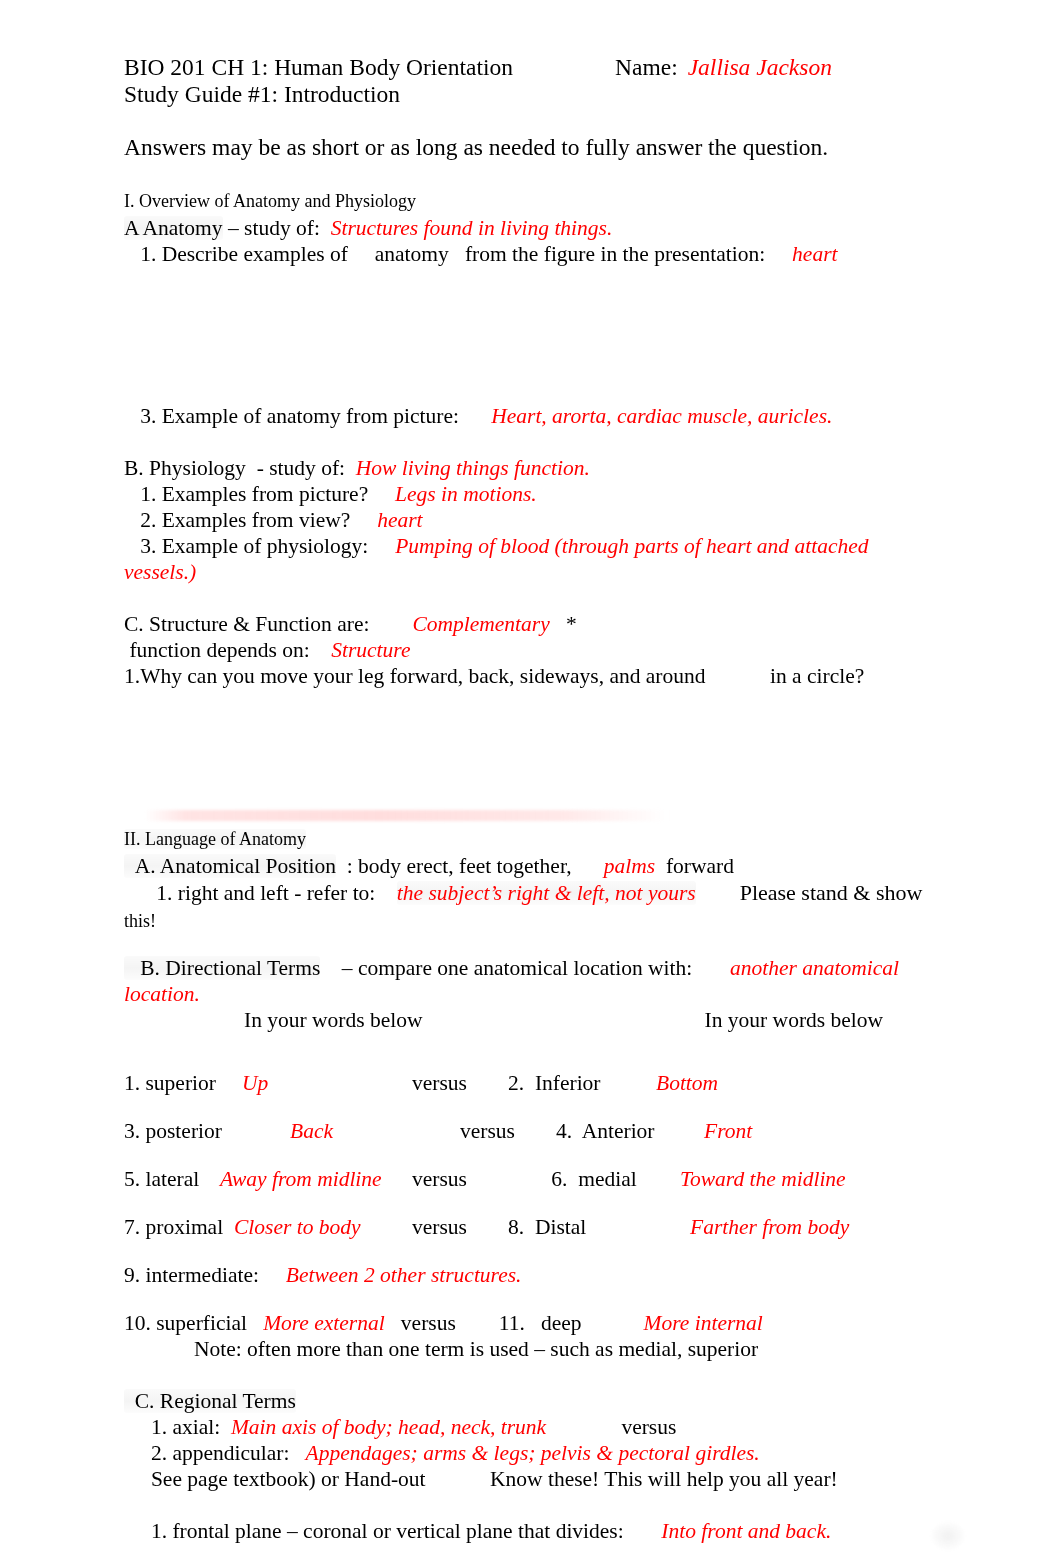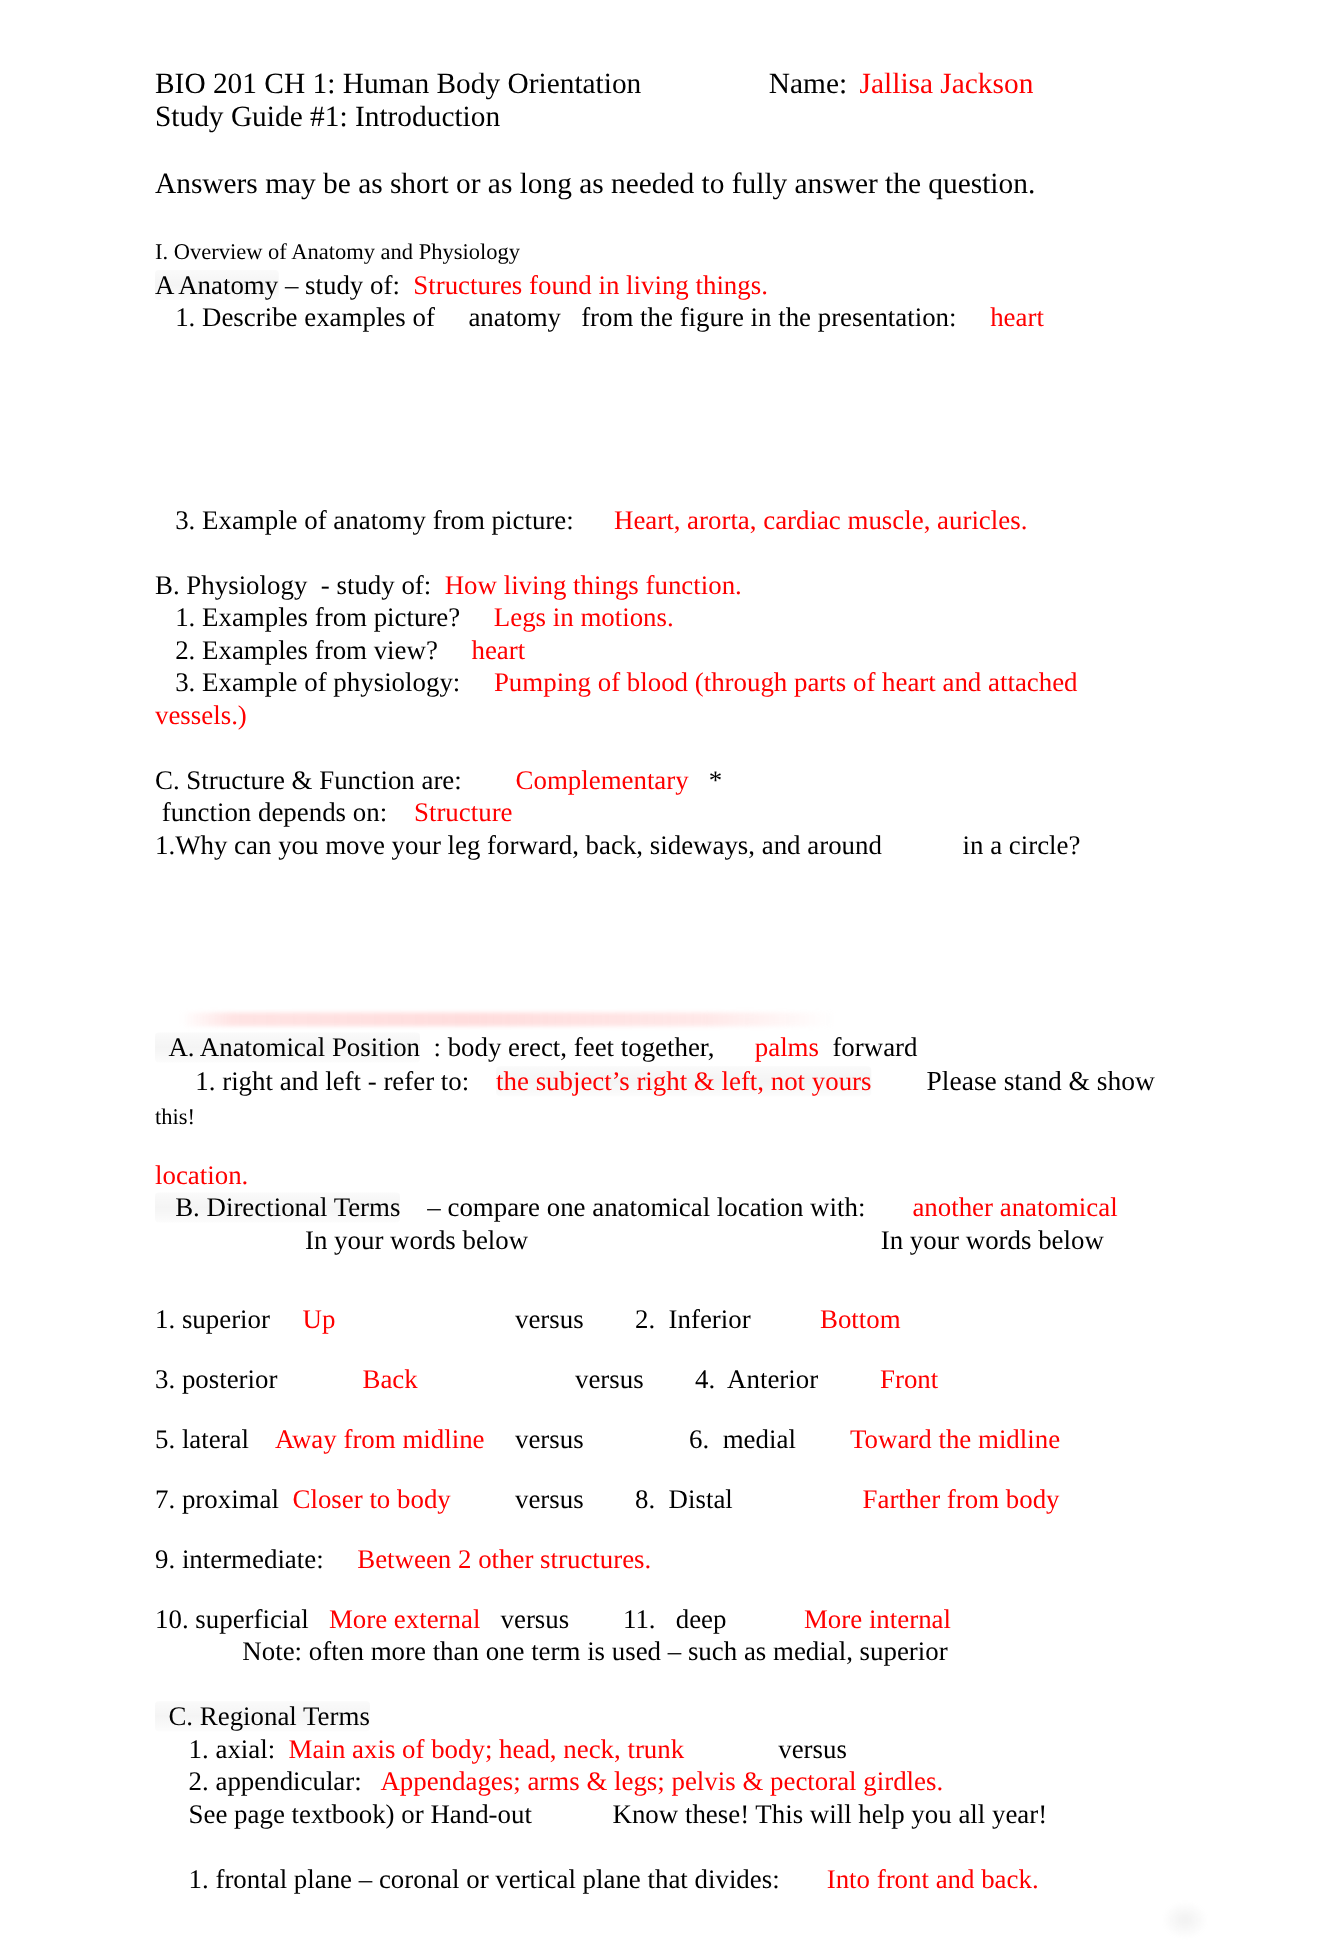"Jallisa Jackson" .red { font-style: none -> italic }
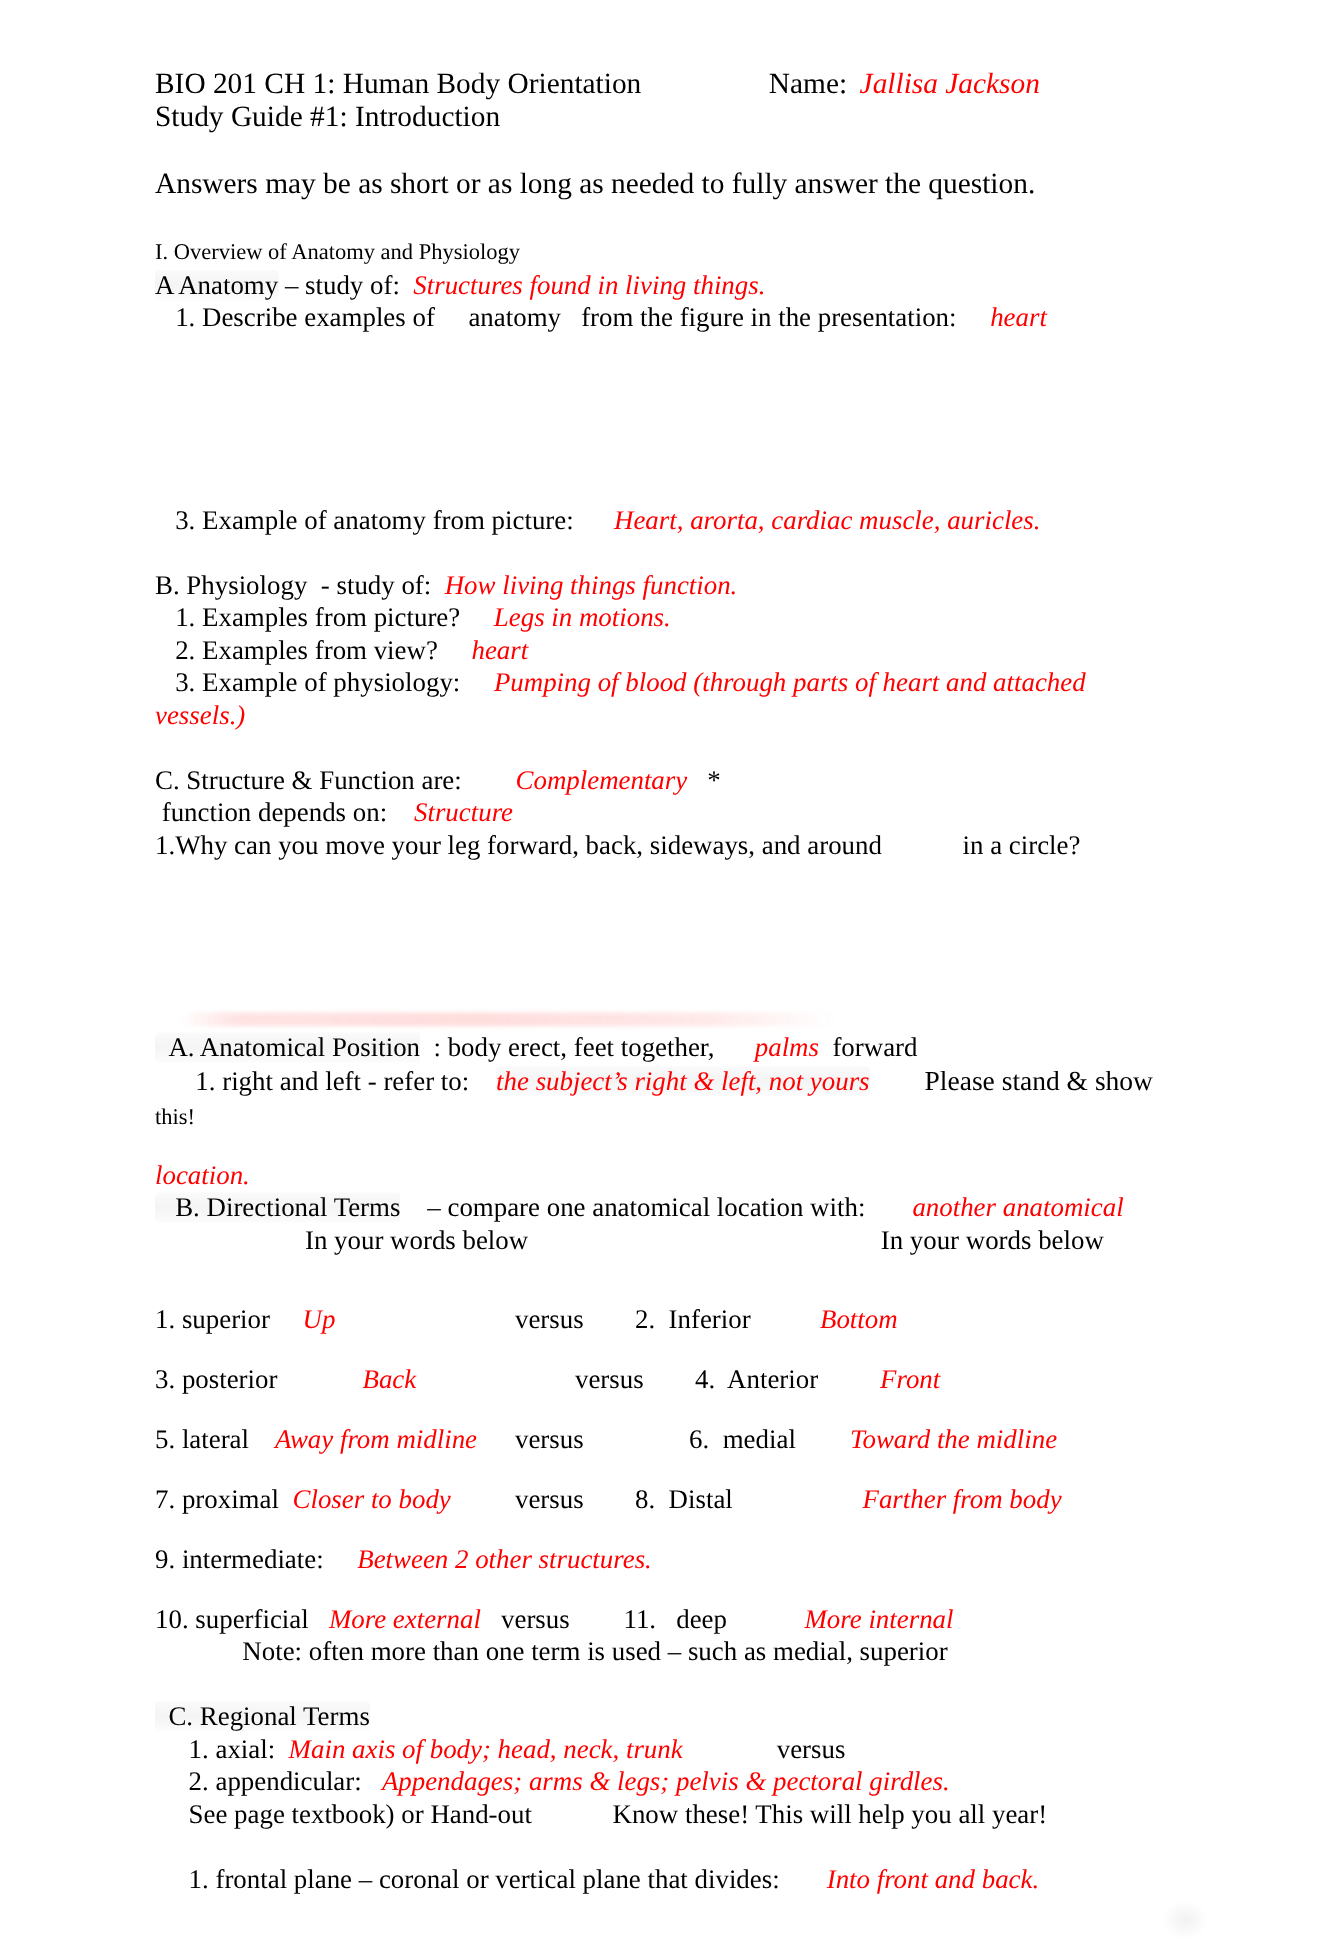"II. Language of Anatomy" div.ln-head { html: none -> <div><span>II. Language of Anatomy</span></div> }
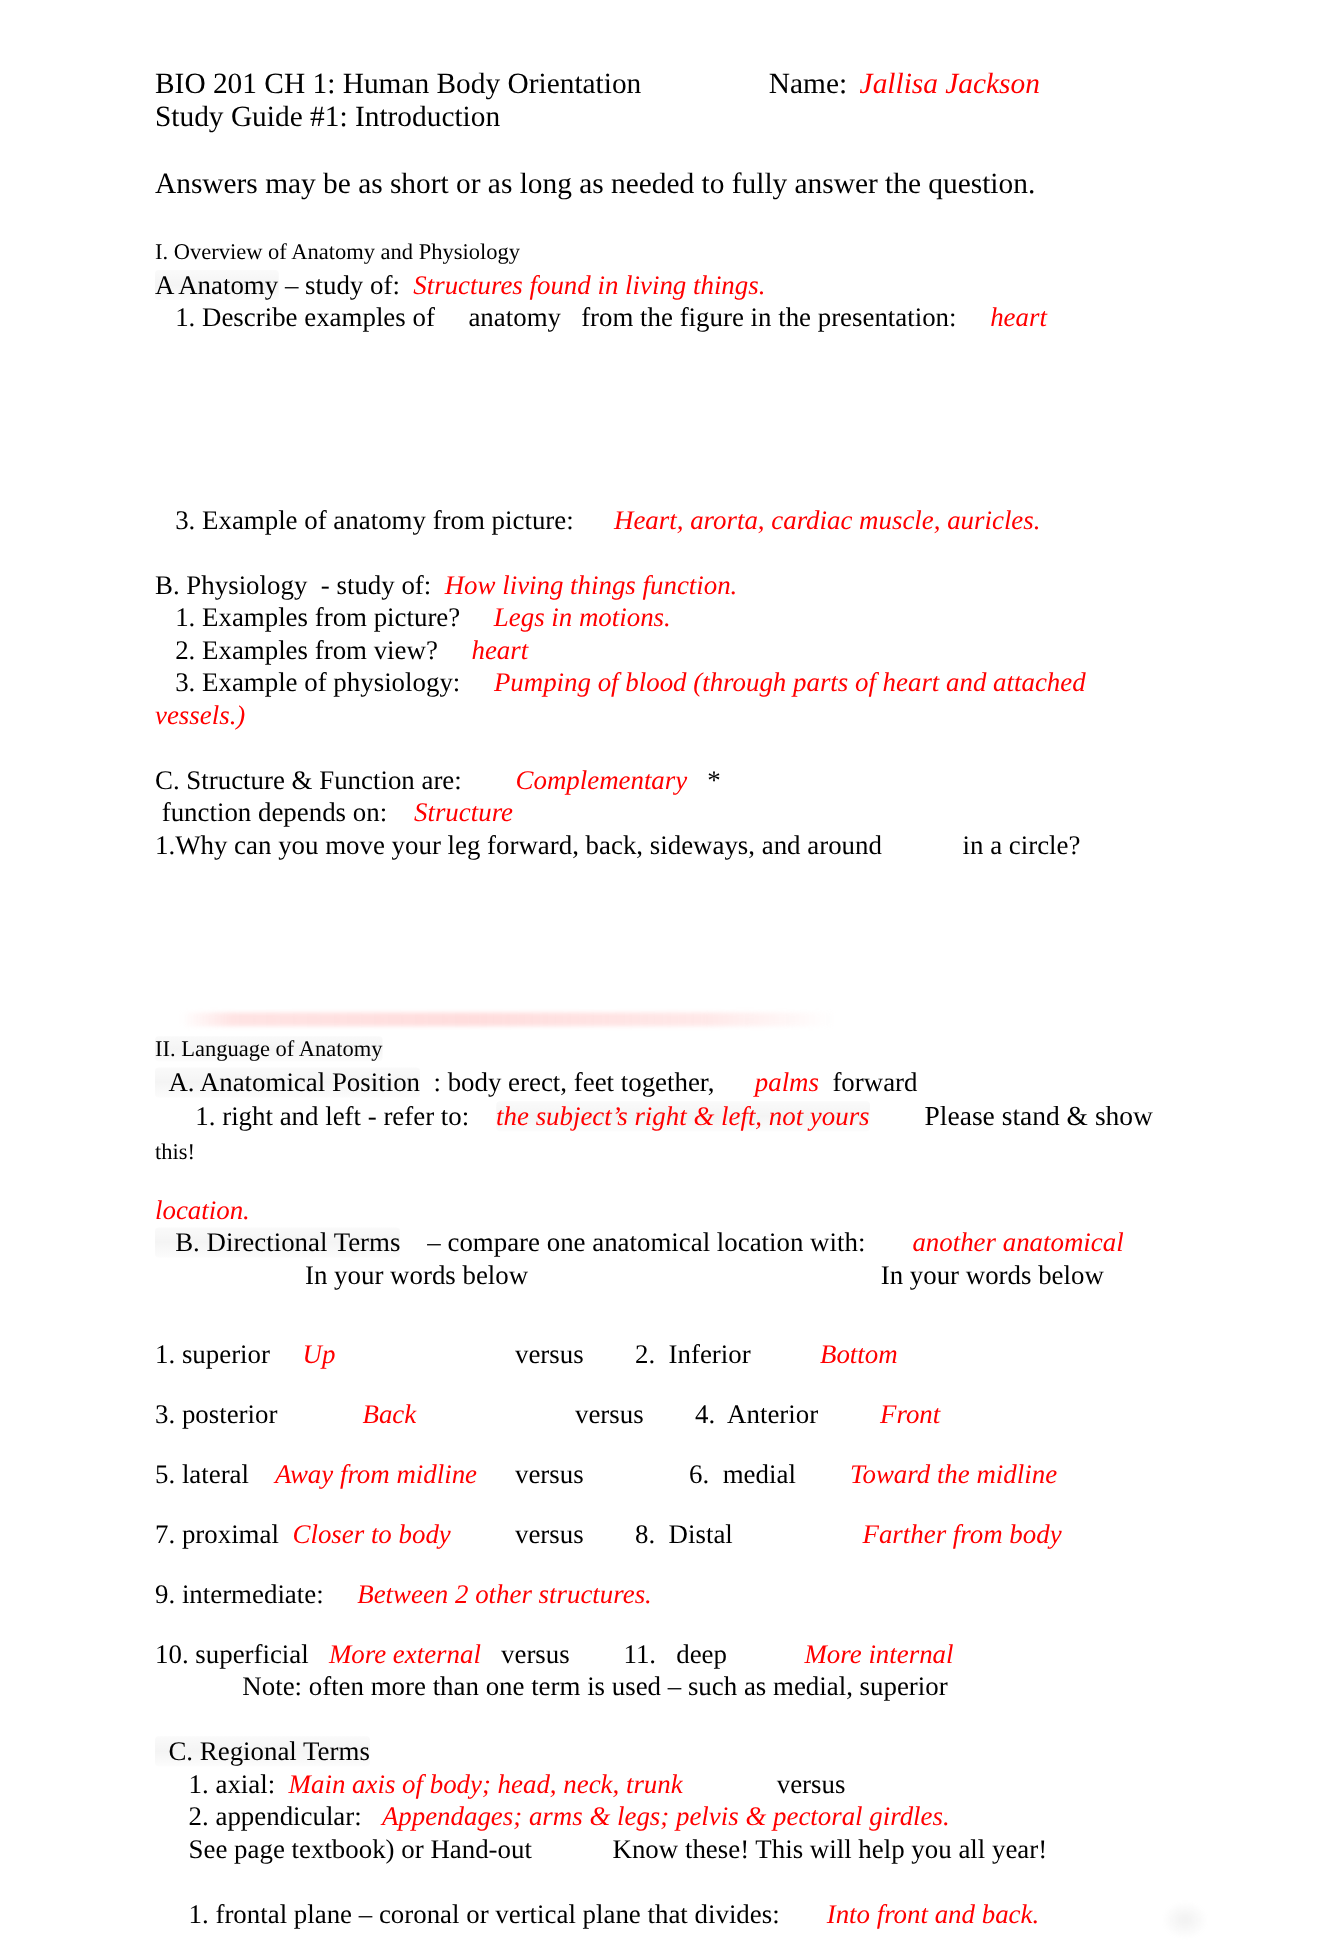"location." div.ln { order: before "B. Directional Terms – compare" -> after "B. Directional Terms – compare" }
